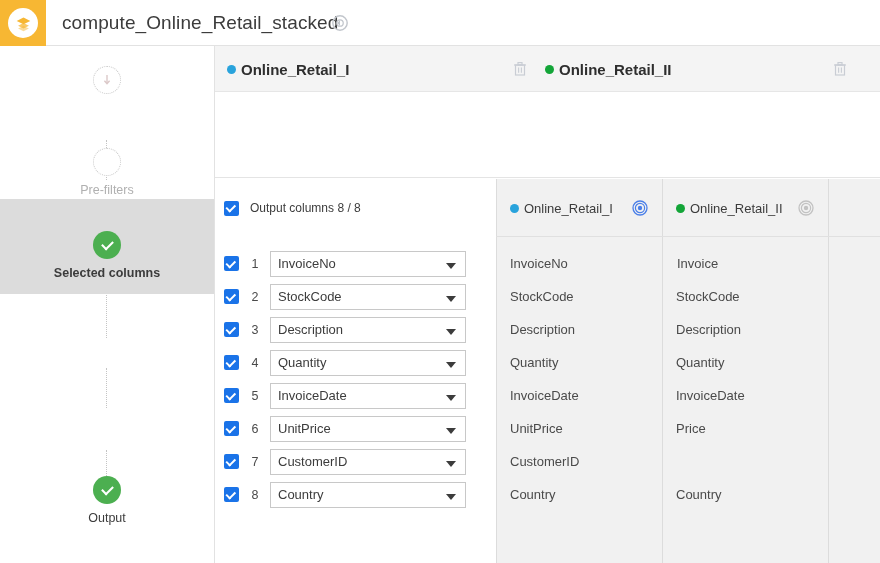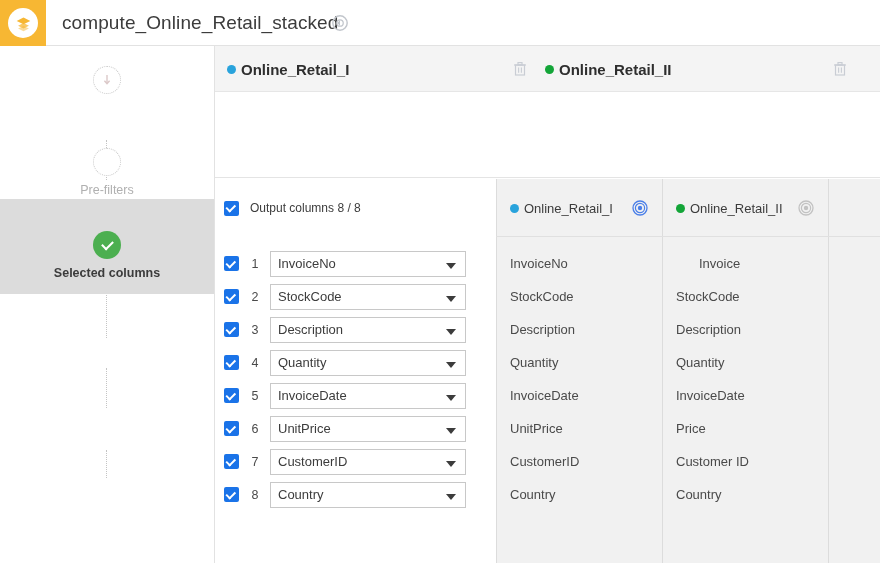"Invoice" div.map-cell { left: 484px -> 462px }
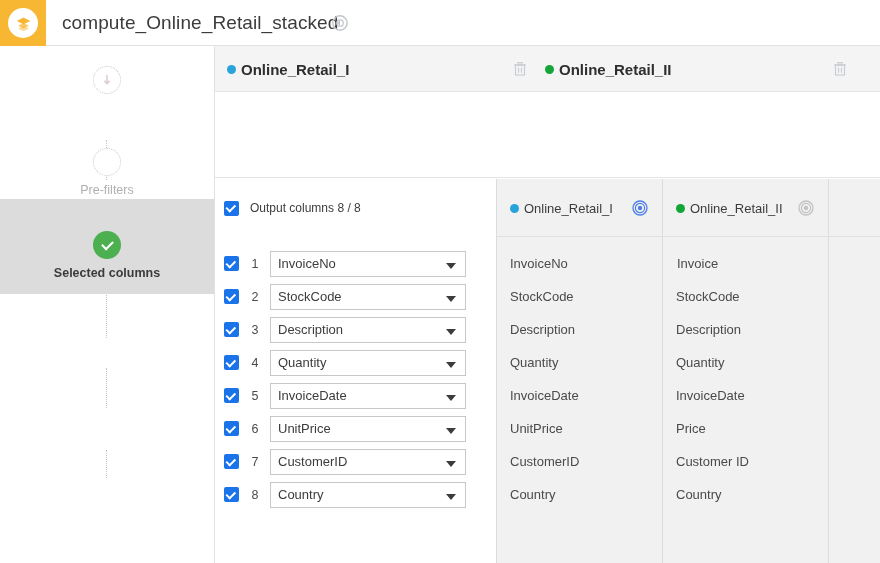"Customer ID" div.map-cell { html: <div>Customer ID</div> -> none }
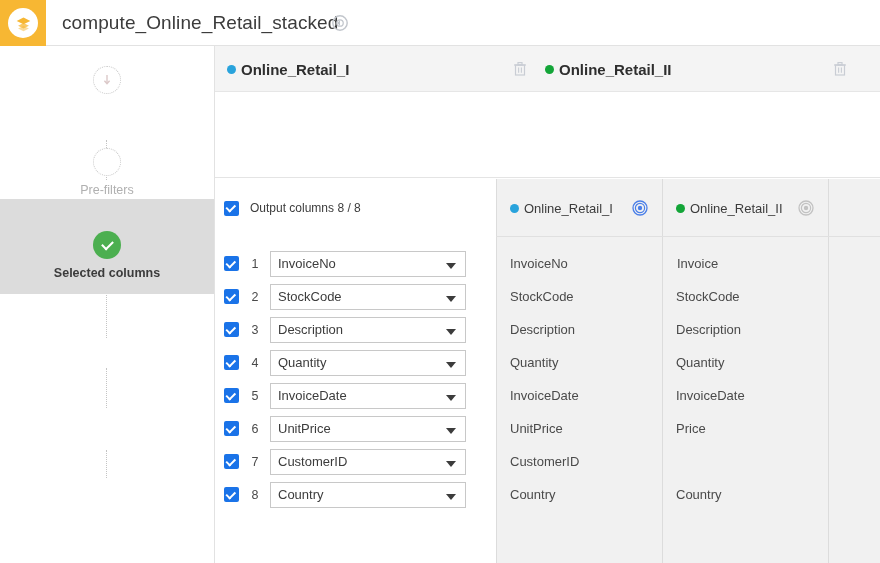"Output" div.rail-step { html: none -> <div> <div></div> <div>Output</div> </div> }
